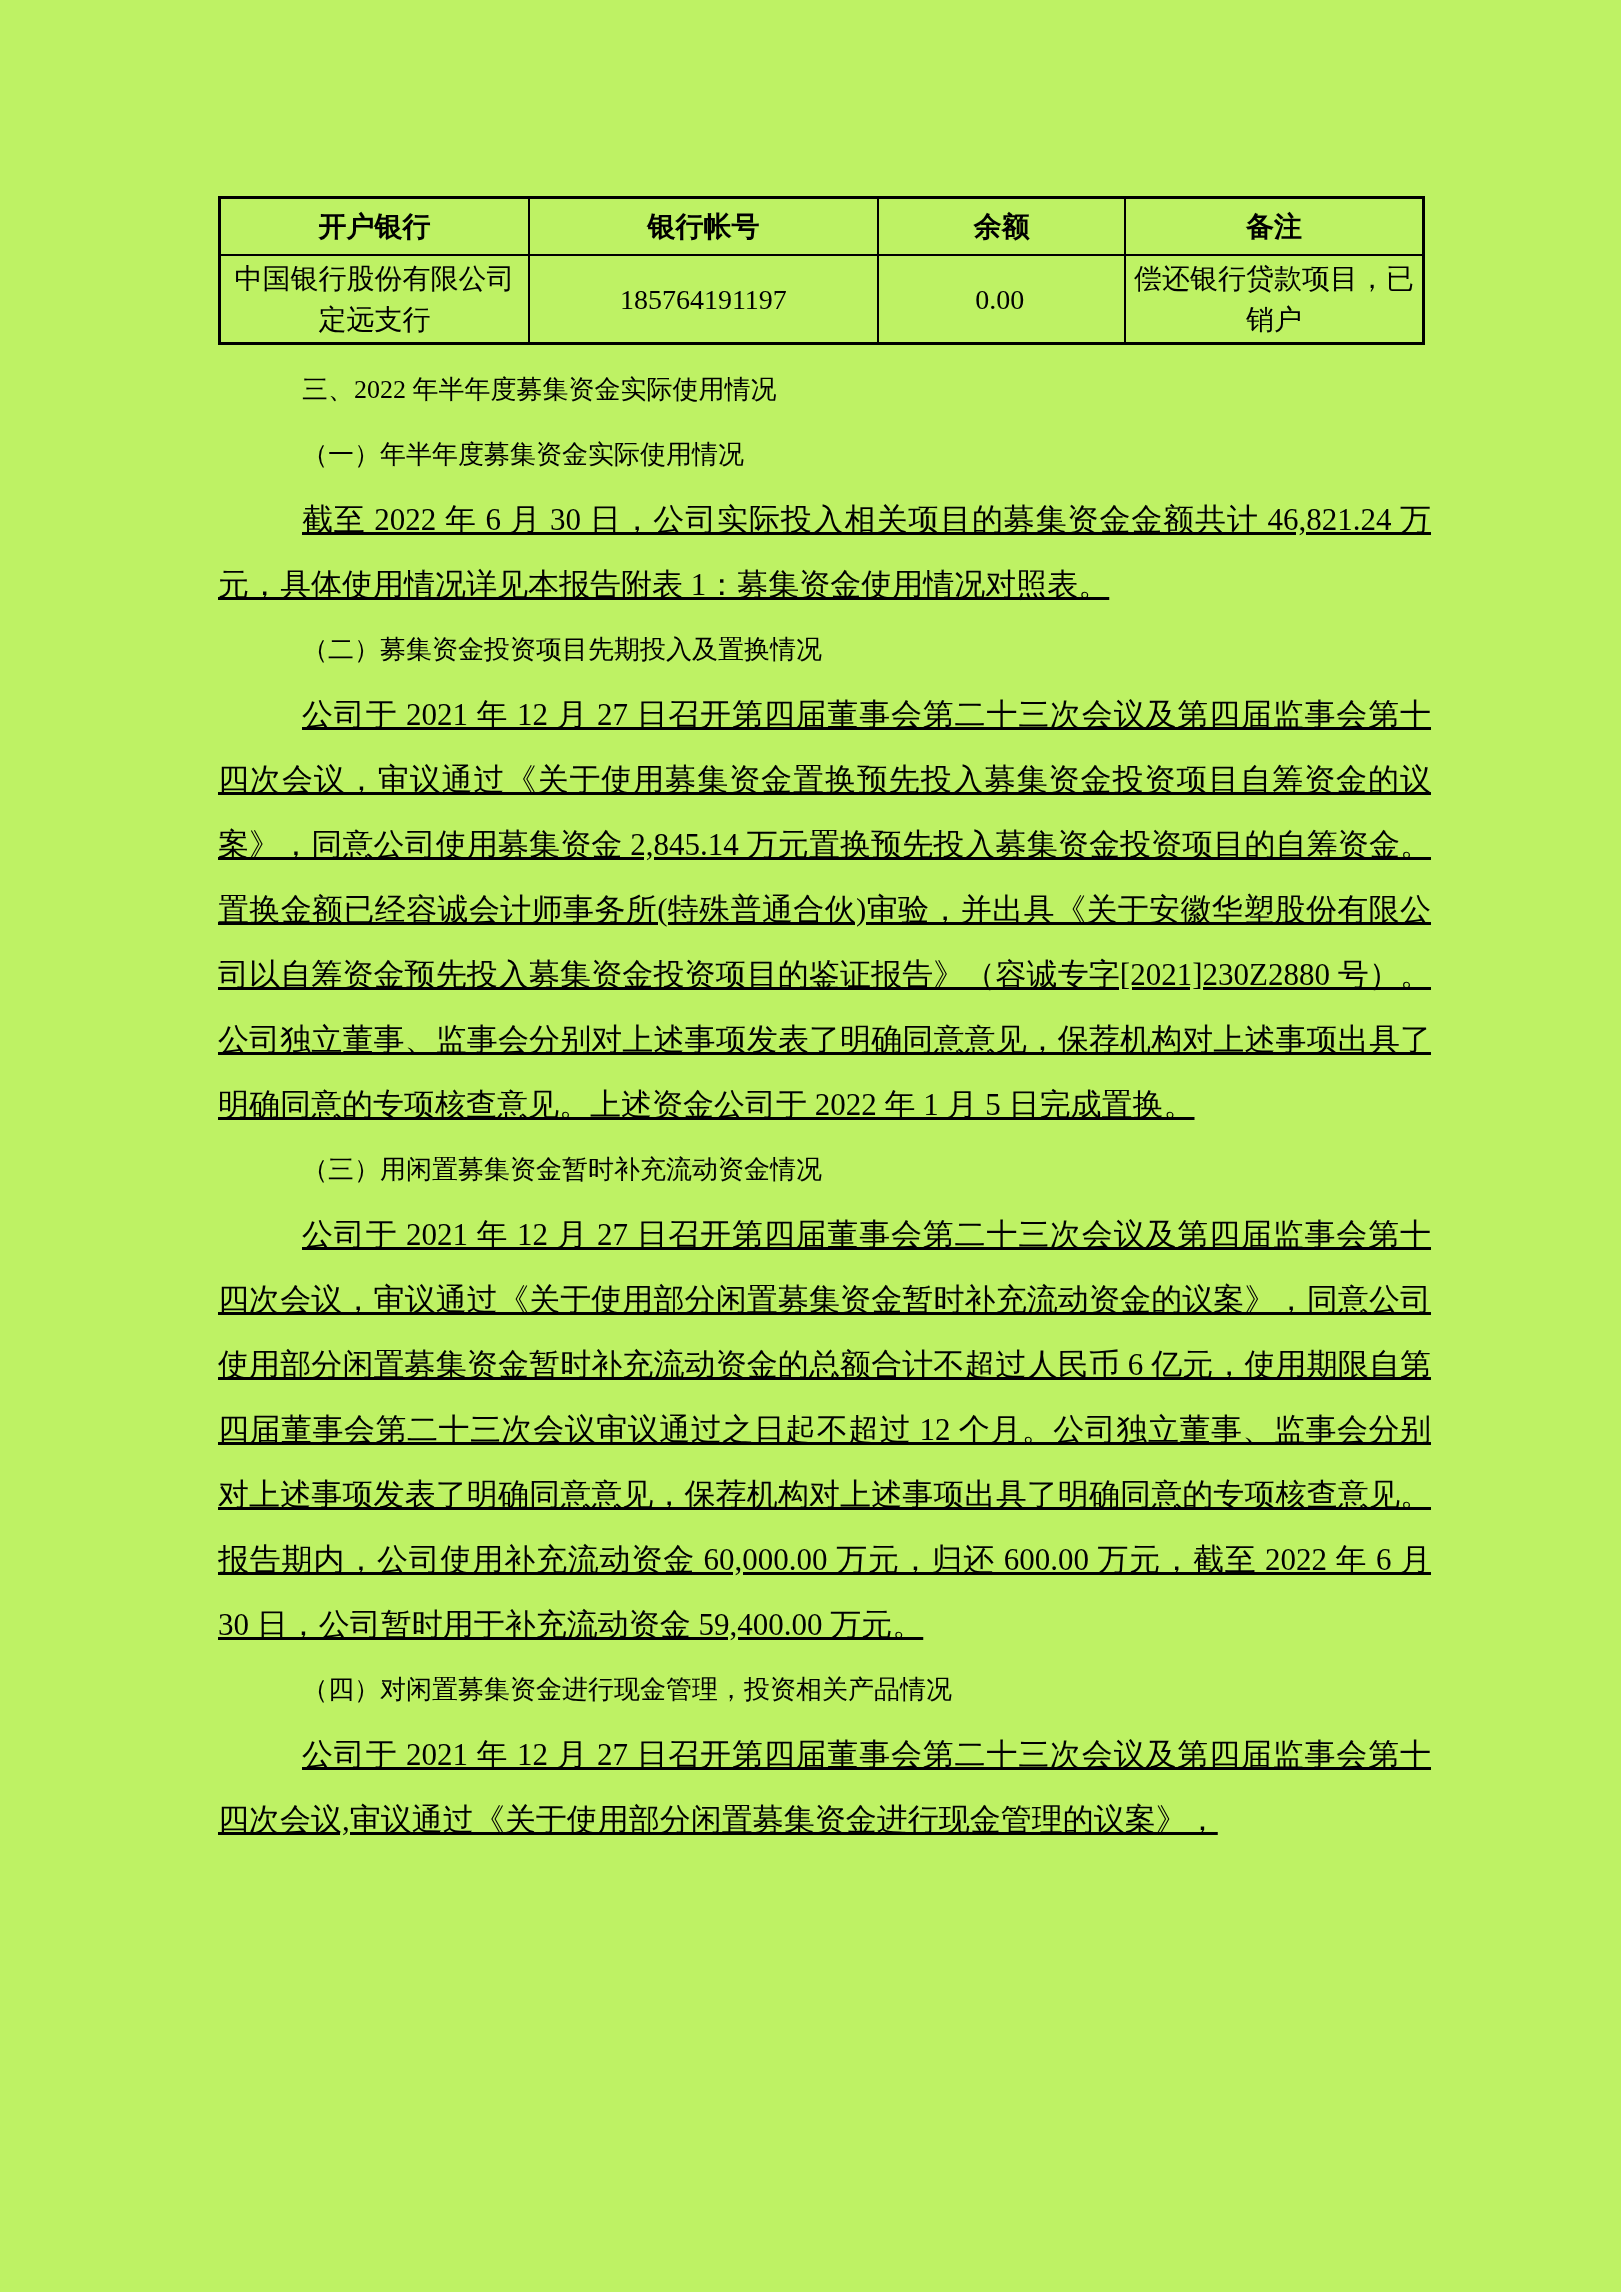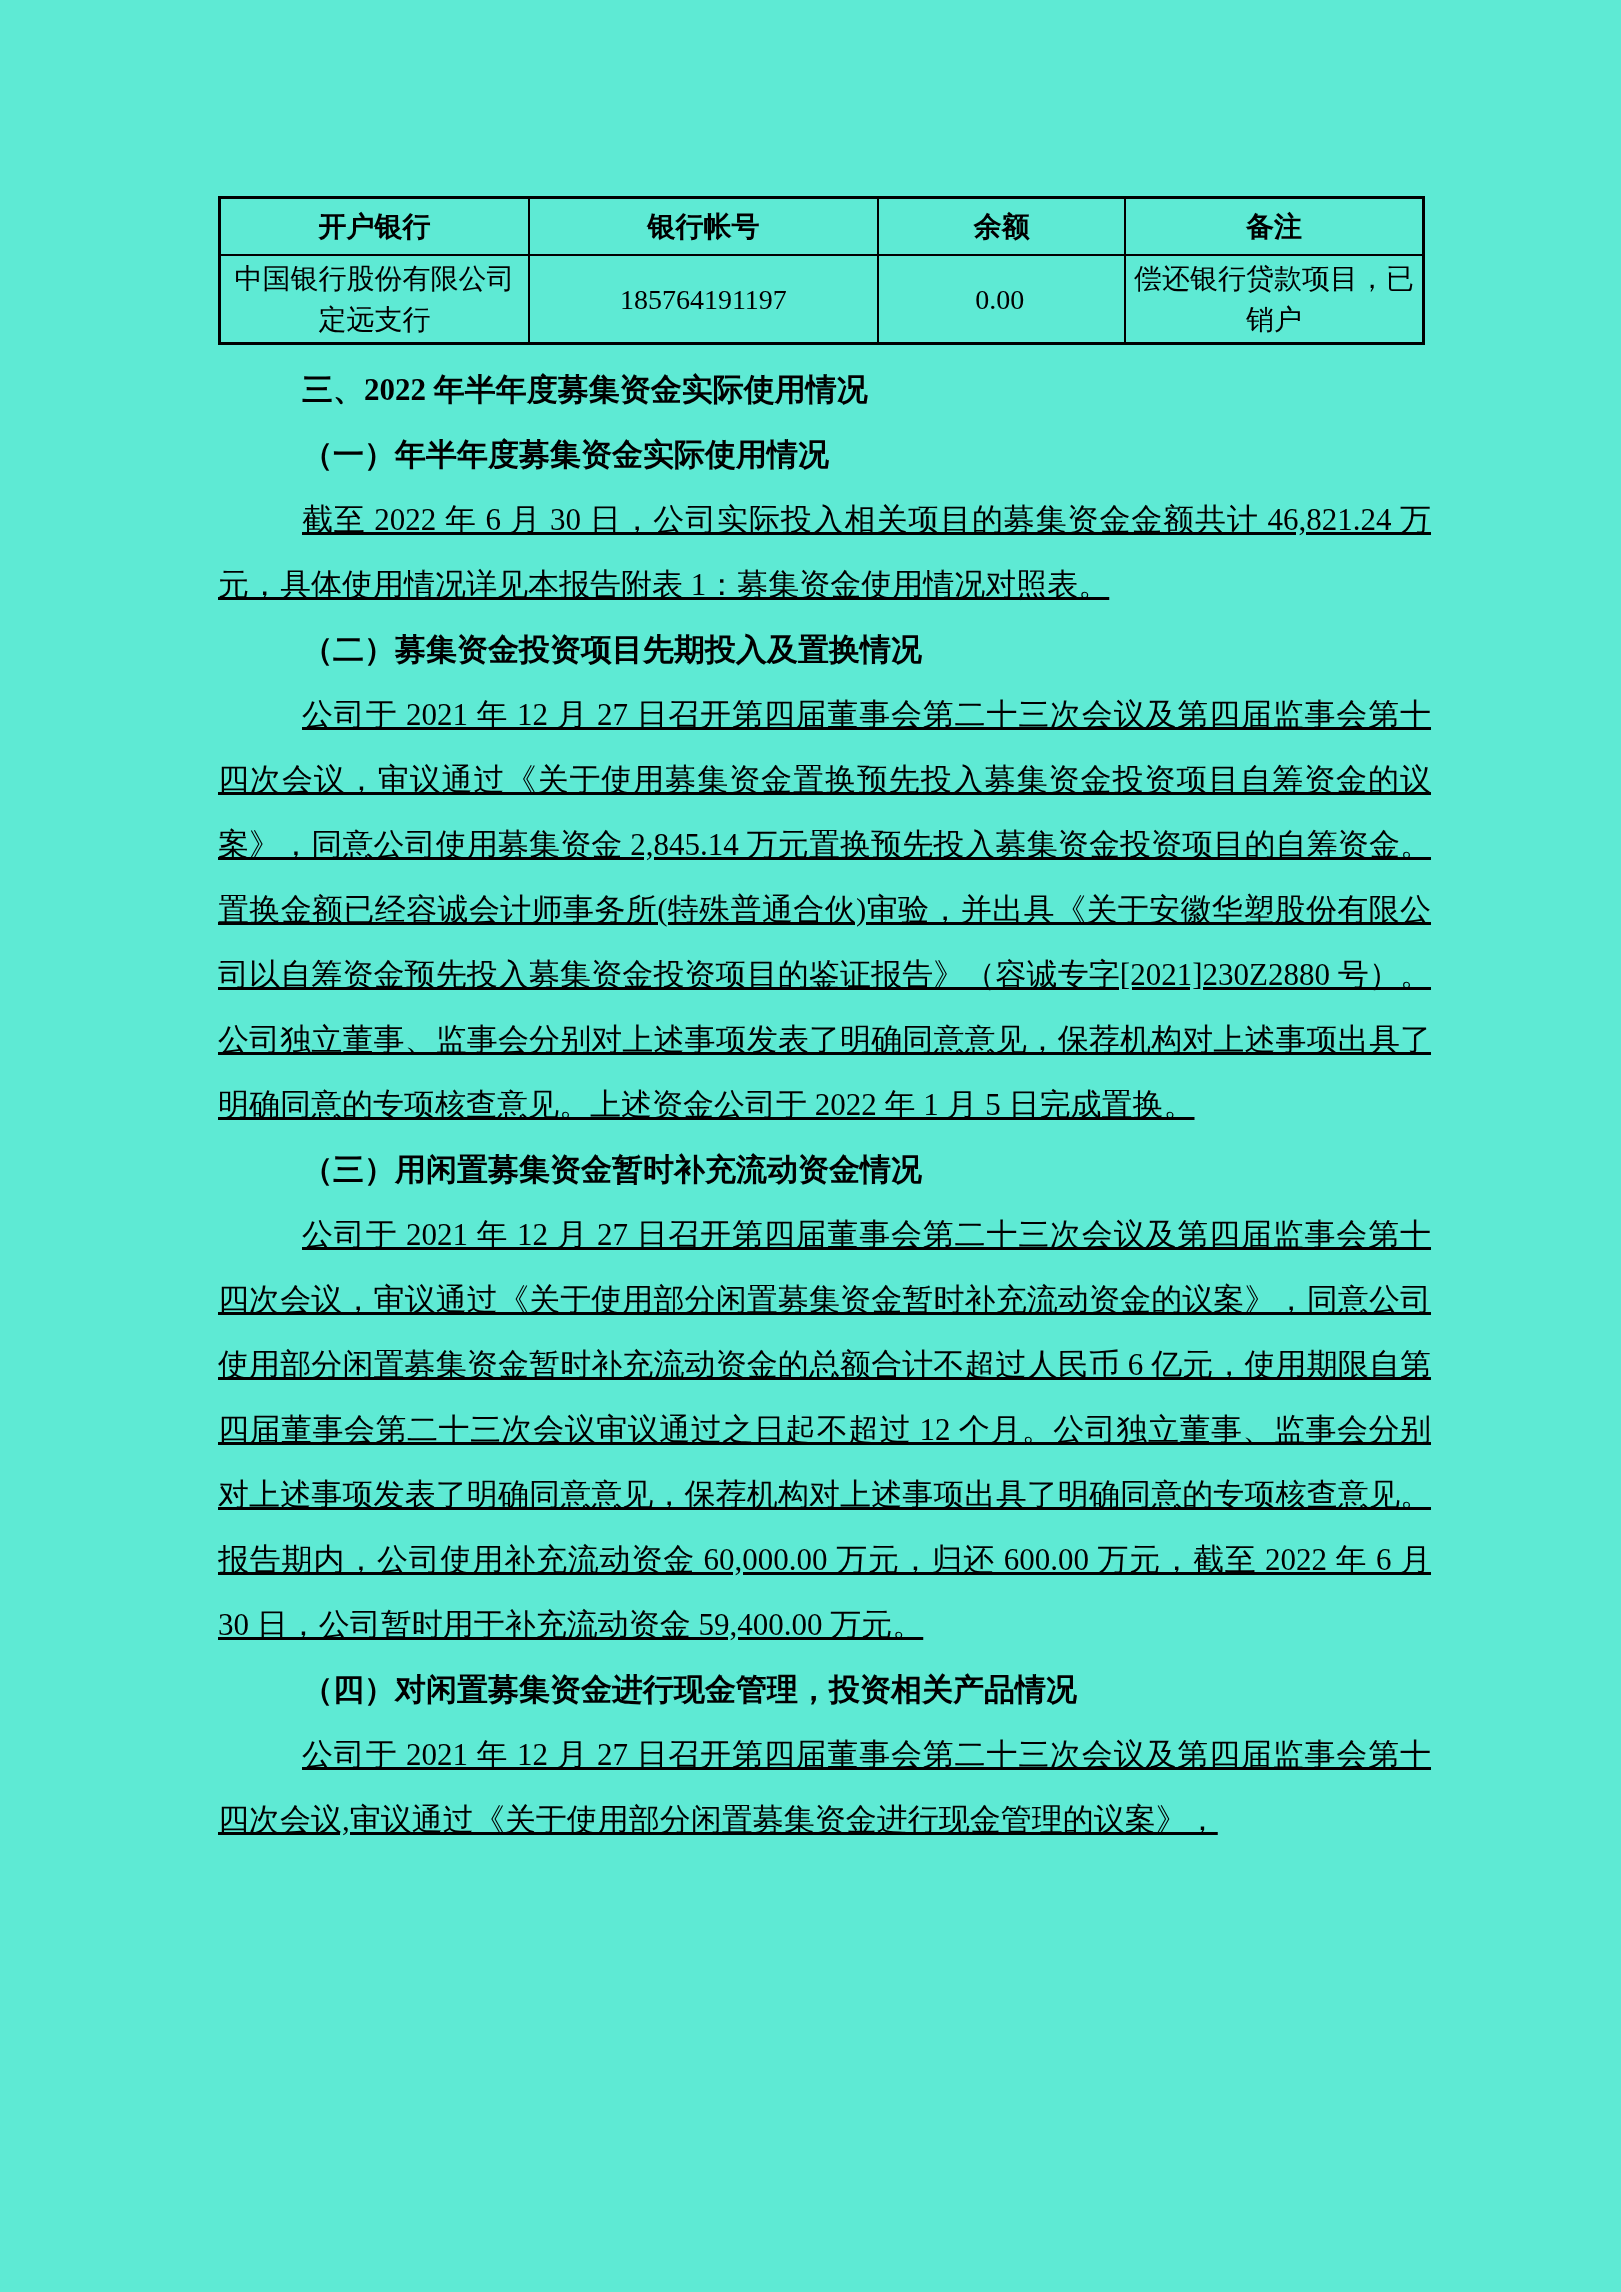"开户银行" .page { background: #5eead4 -> #bef264 }
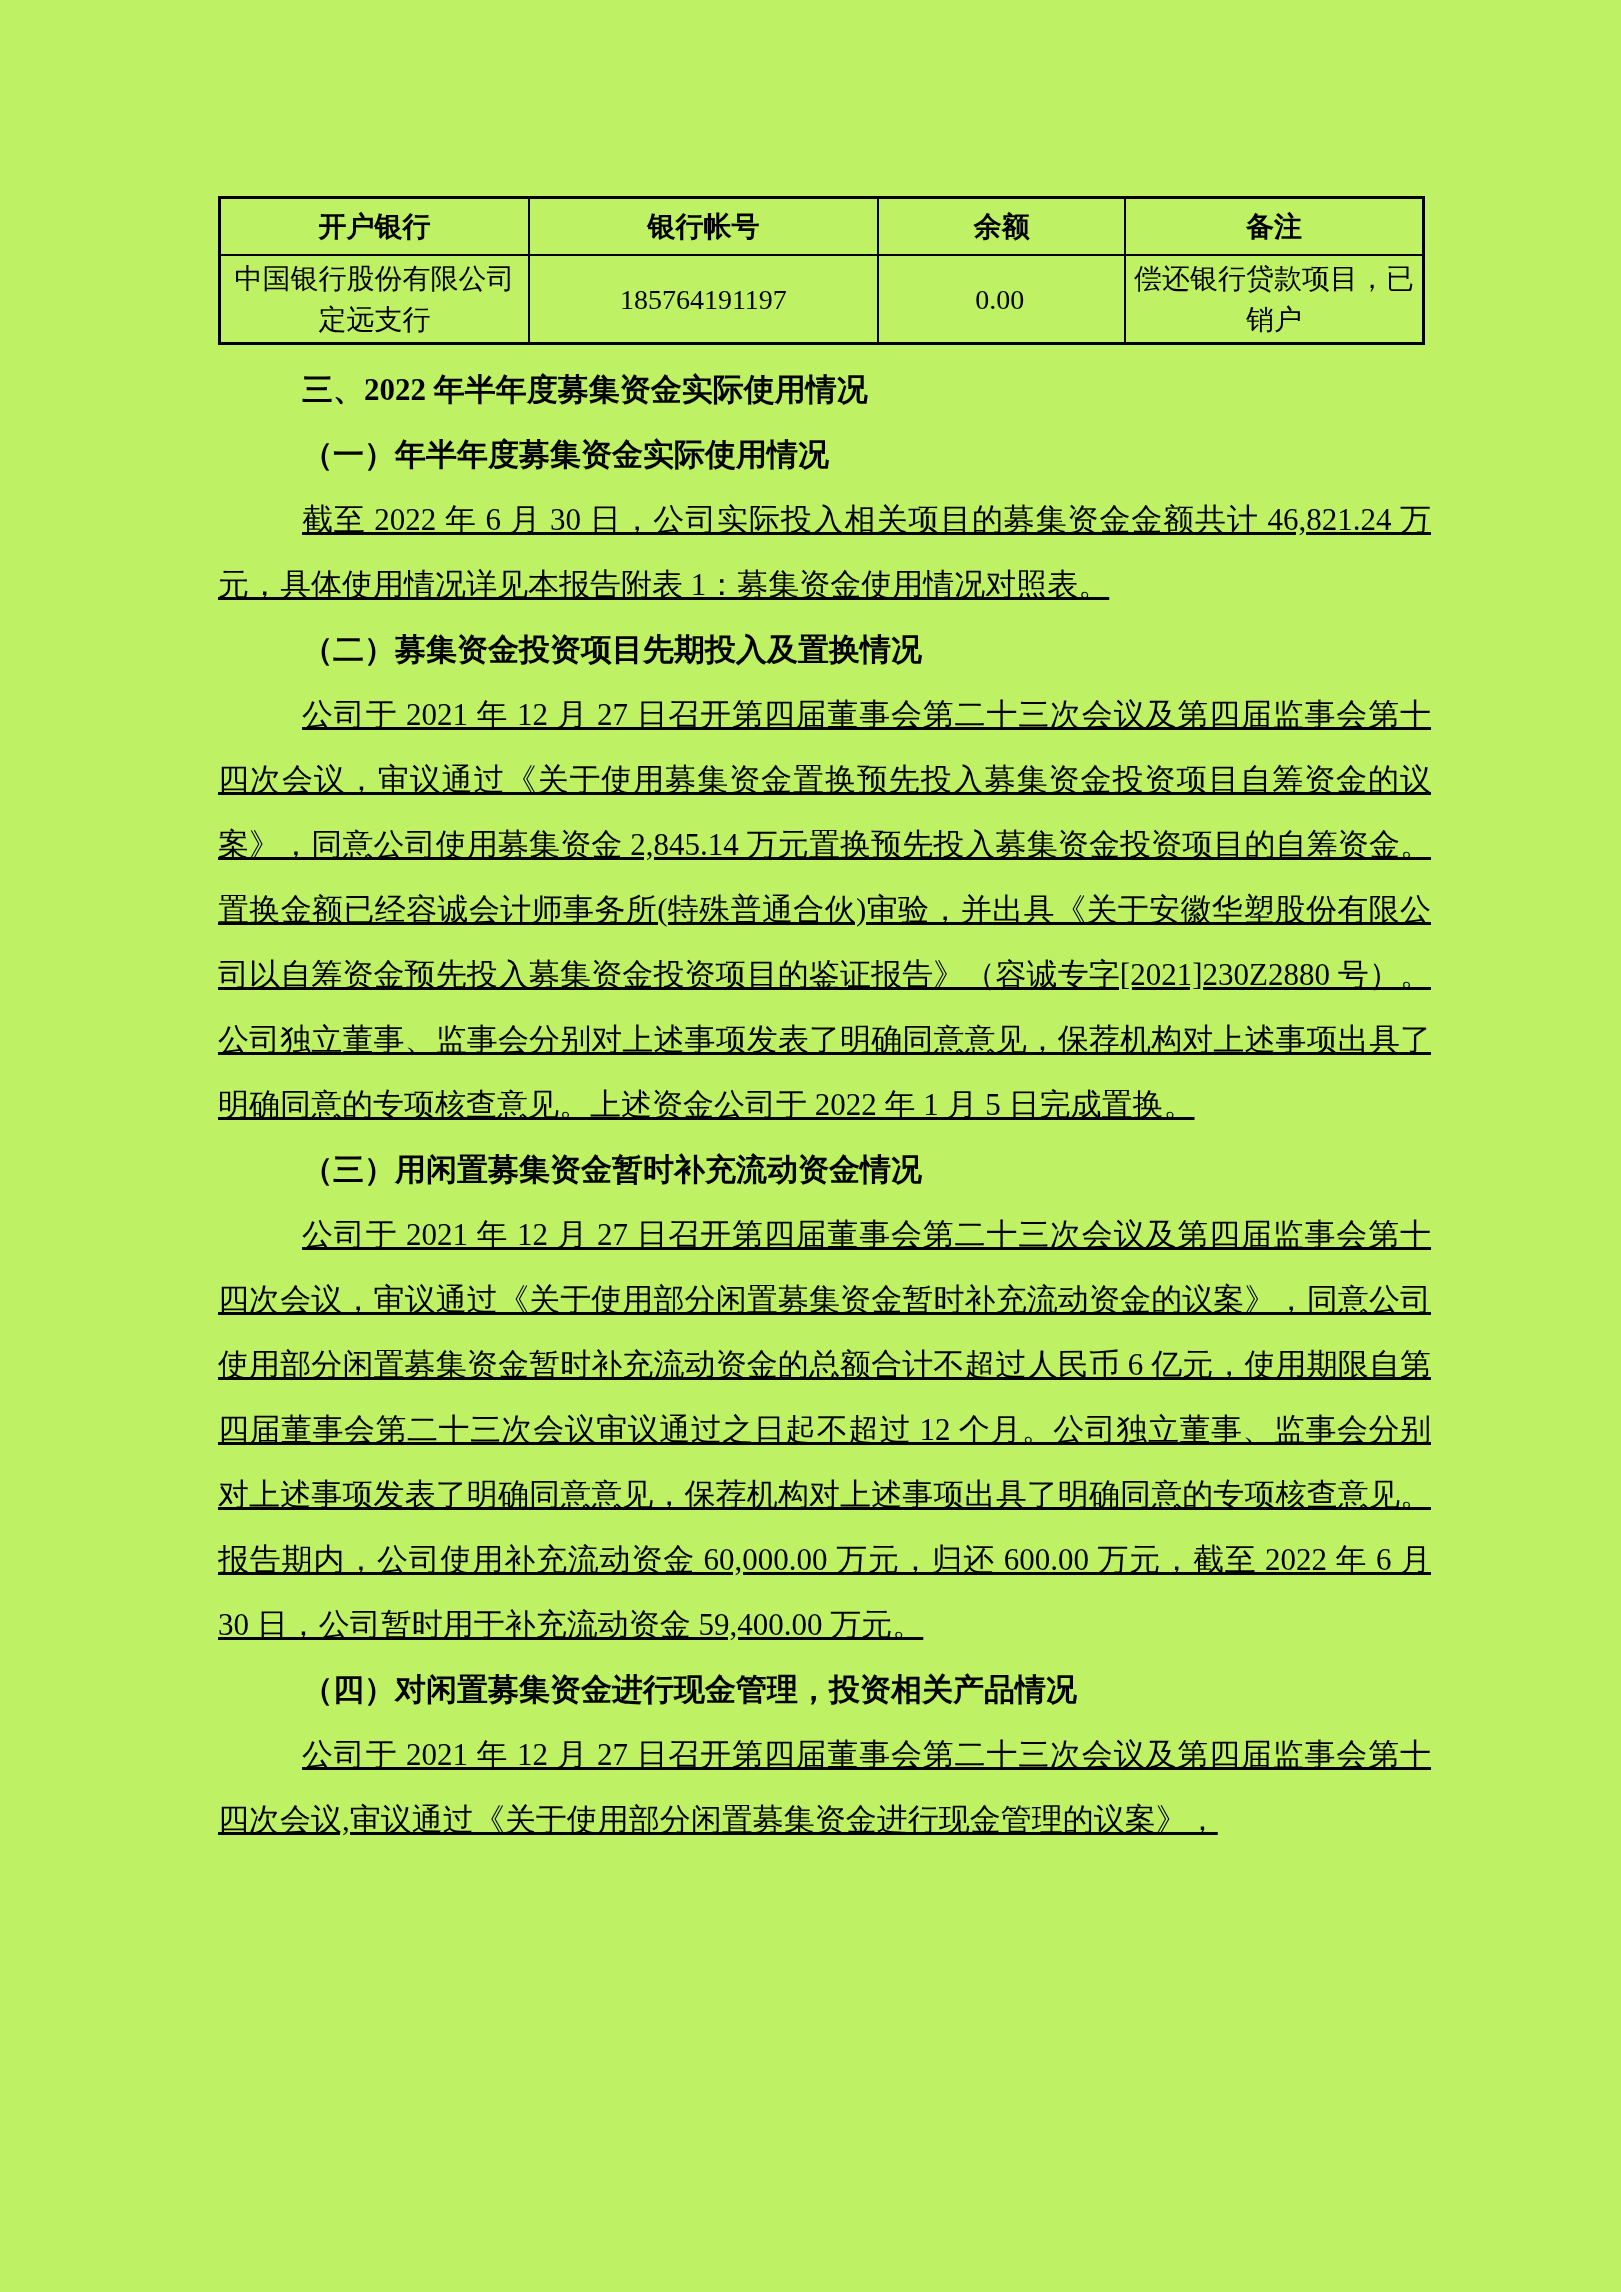"三、2022 年半年度募集资金实际使用情况" .doc-text h1, .doc-text h2 { font-size: 31px -> 26px; font-weight: bold -> normal }
